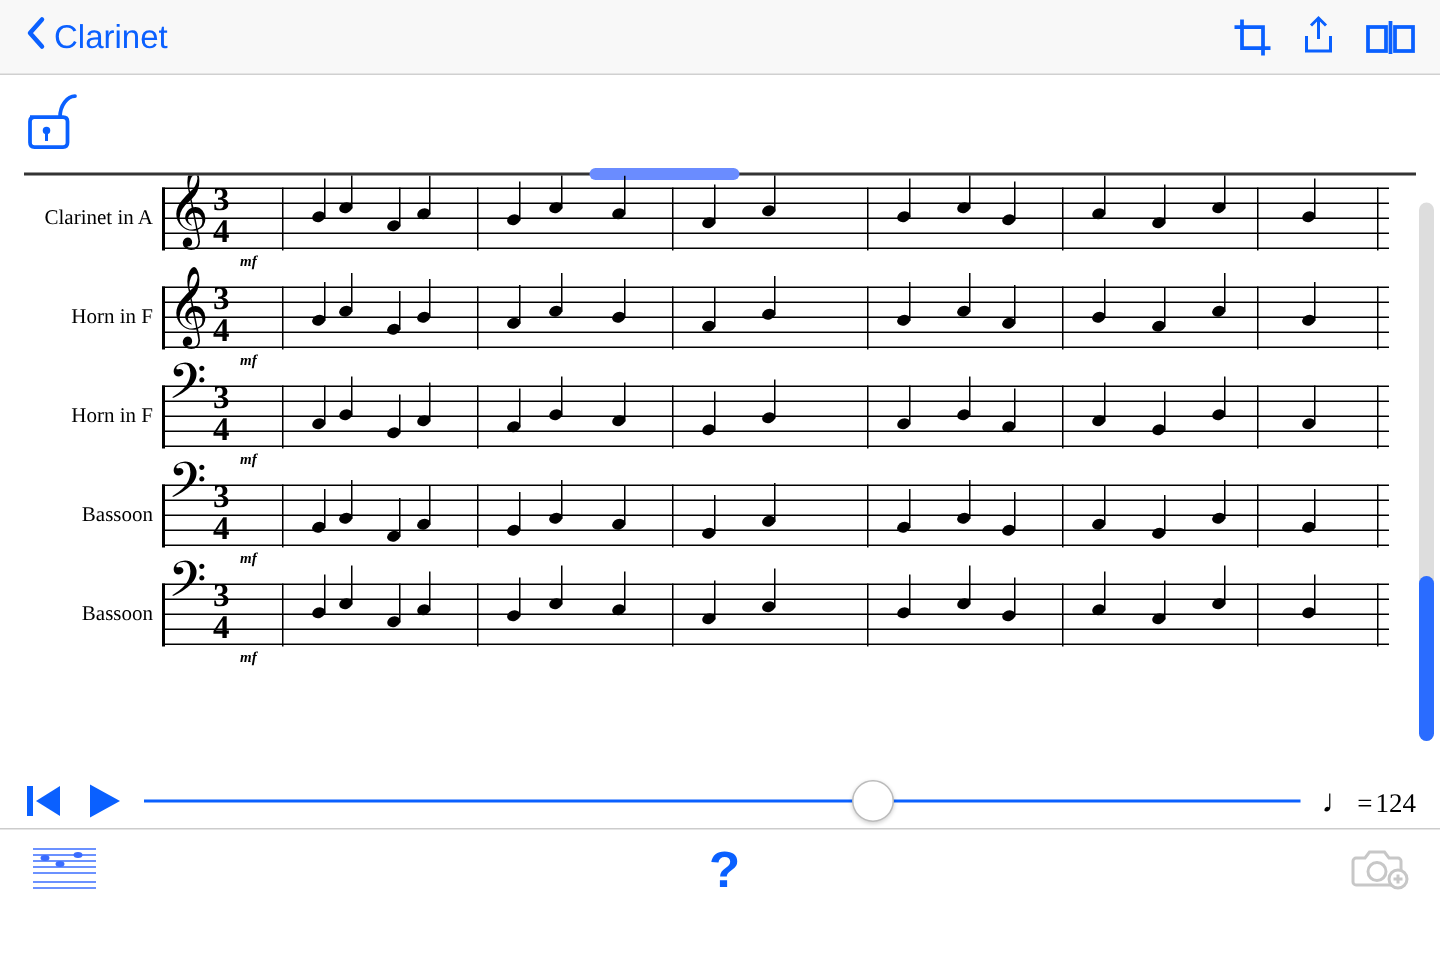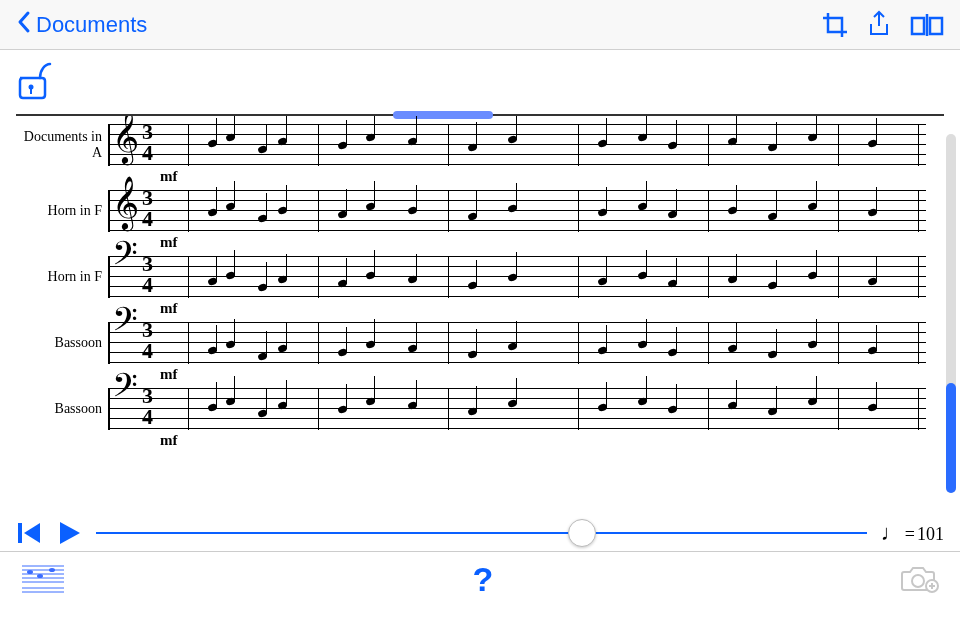"Documents" span { text: Documents -> Clarinet }
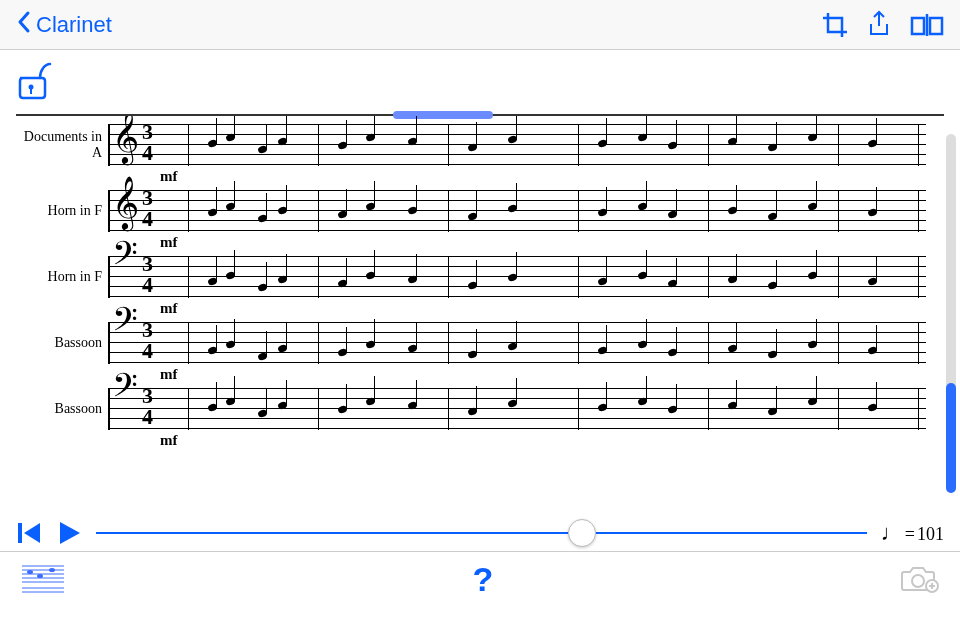"Documents in A" div.staff-label { text: Documents -> Clarinet }
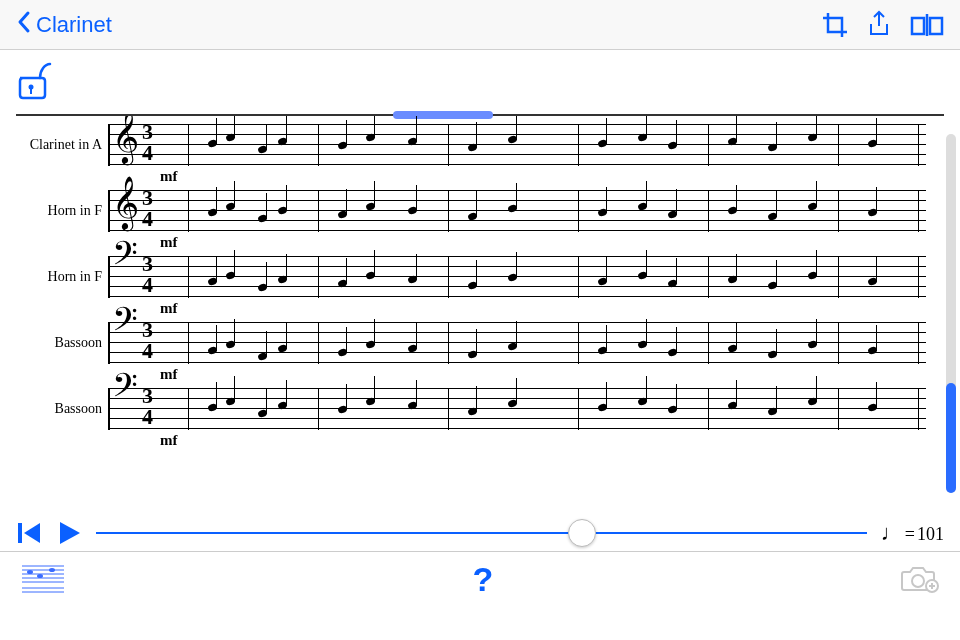"mf" .dyn { font-size: 15px -> 10px; font-style: none -> italic }
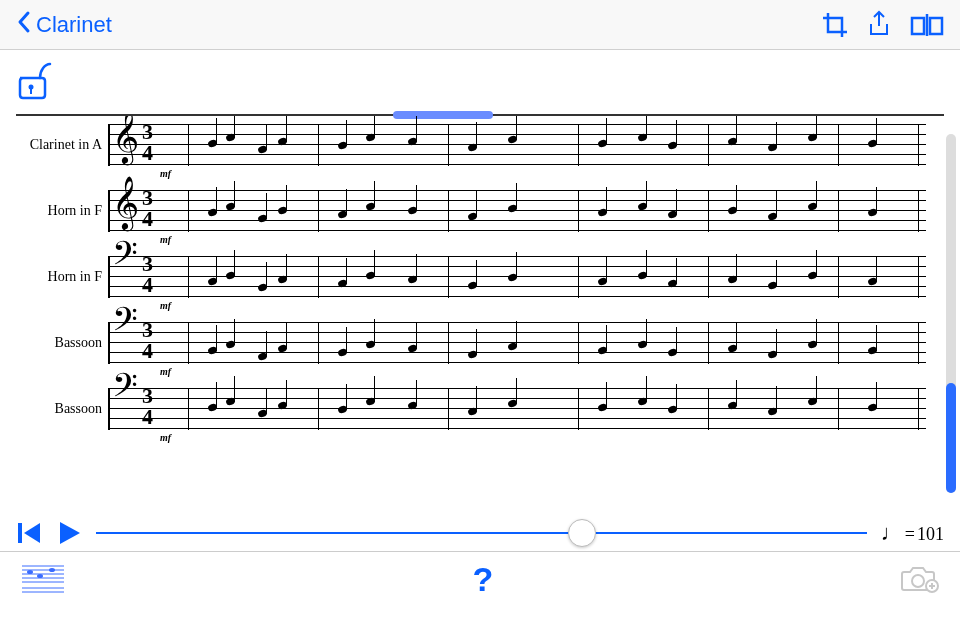"101" span { text: 101 -> 124 }
